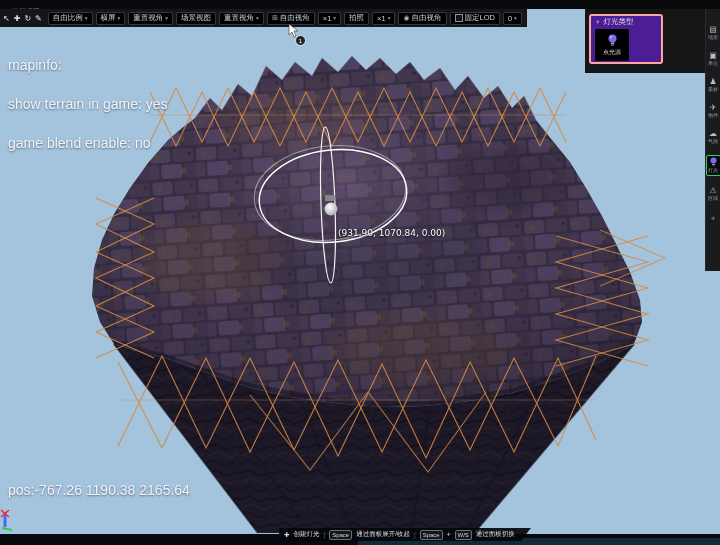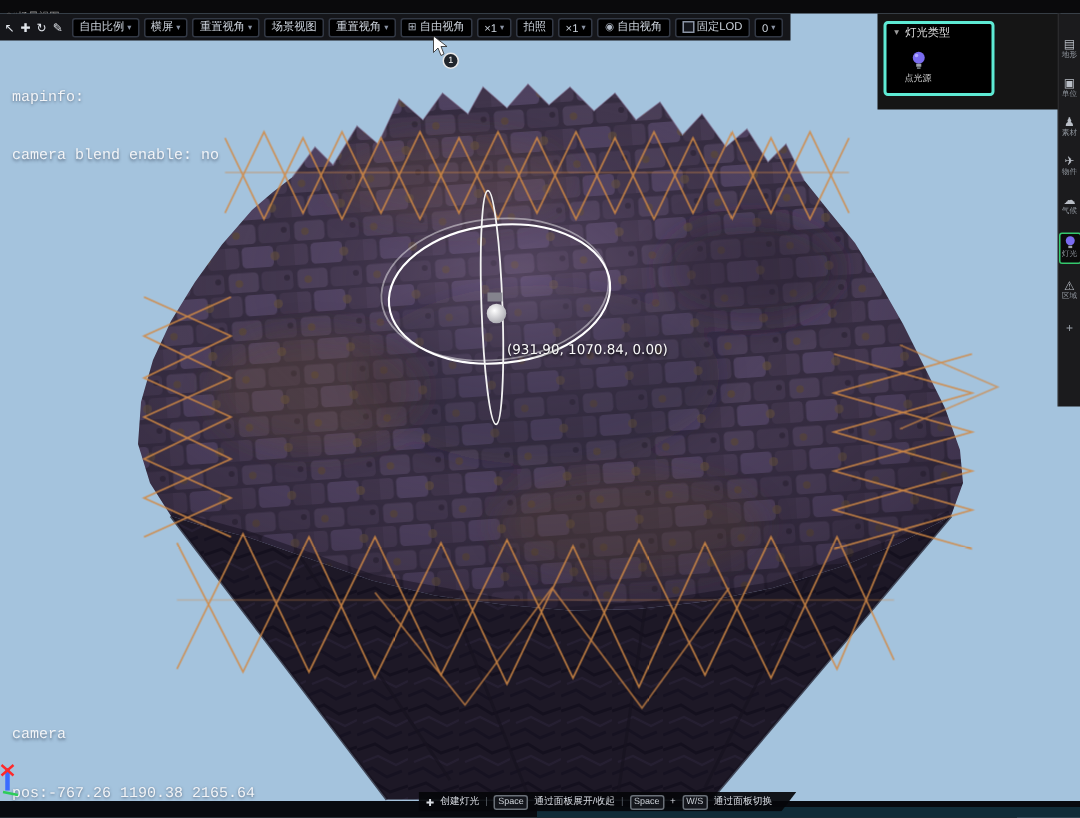"灯光类型" .lp-box { background: #000000 -> #4c1d95; border: 2px solid #5eead4 -> 2px solid #fca5a5 }
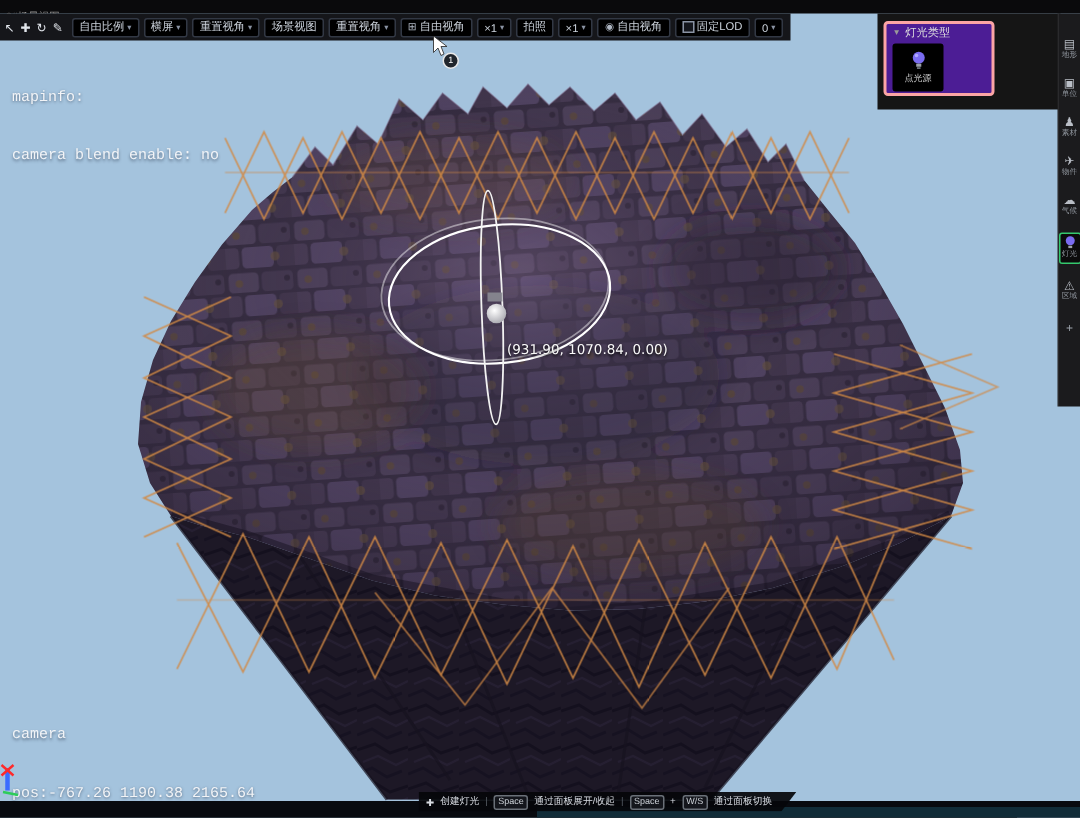"mapinfo:" .dbg { font-family: Liberation Mono, monospace -> Liberation Sans, sans-serif; font-size: 10px -> 14px }
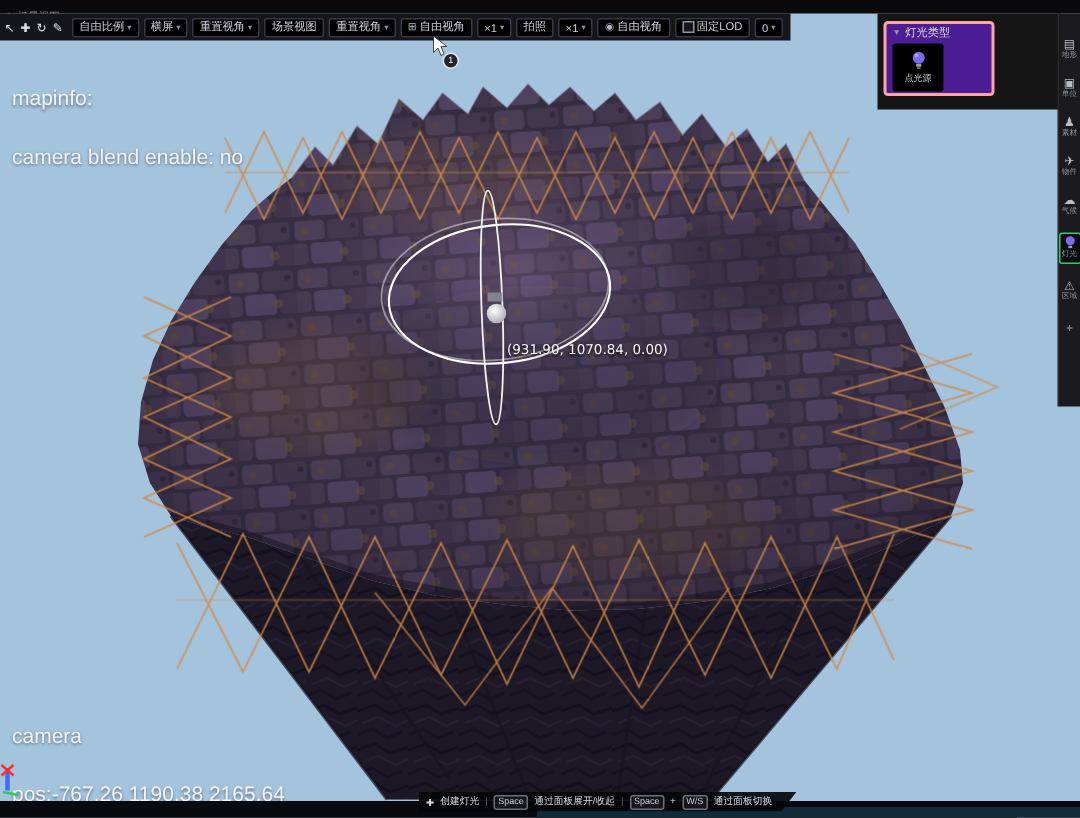"show terrain in game: yes" div { html: none -> <div>show terrain in game: yes</div> }
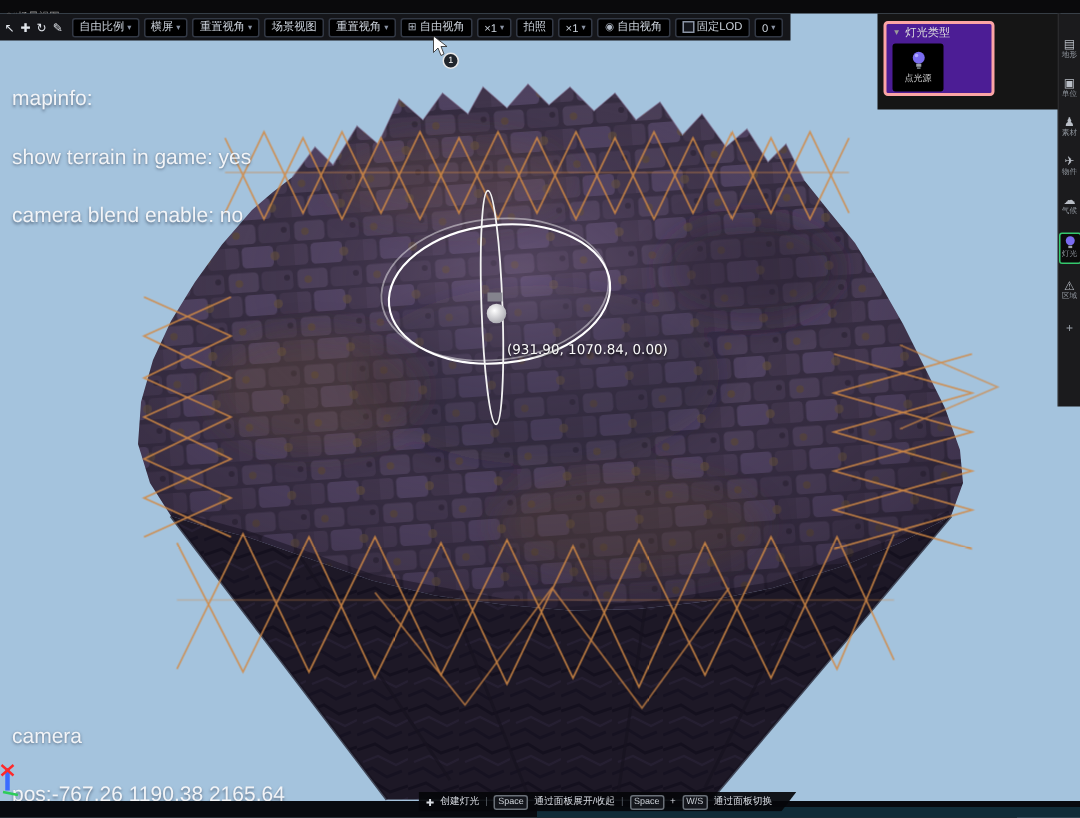"camera blend enable: no" div { text: camera -> game }
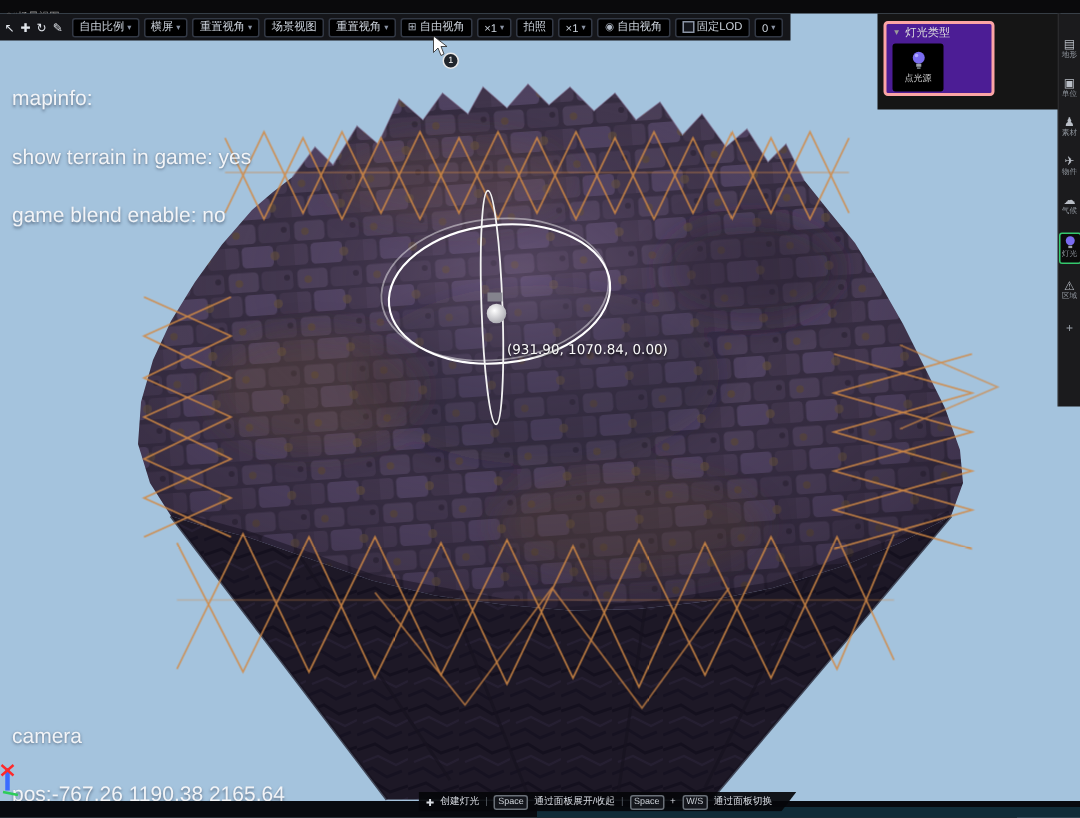"camera" div { html: <div>camera</div> -> none }
